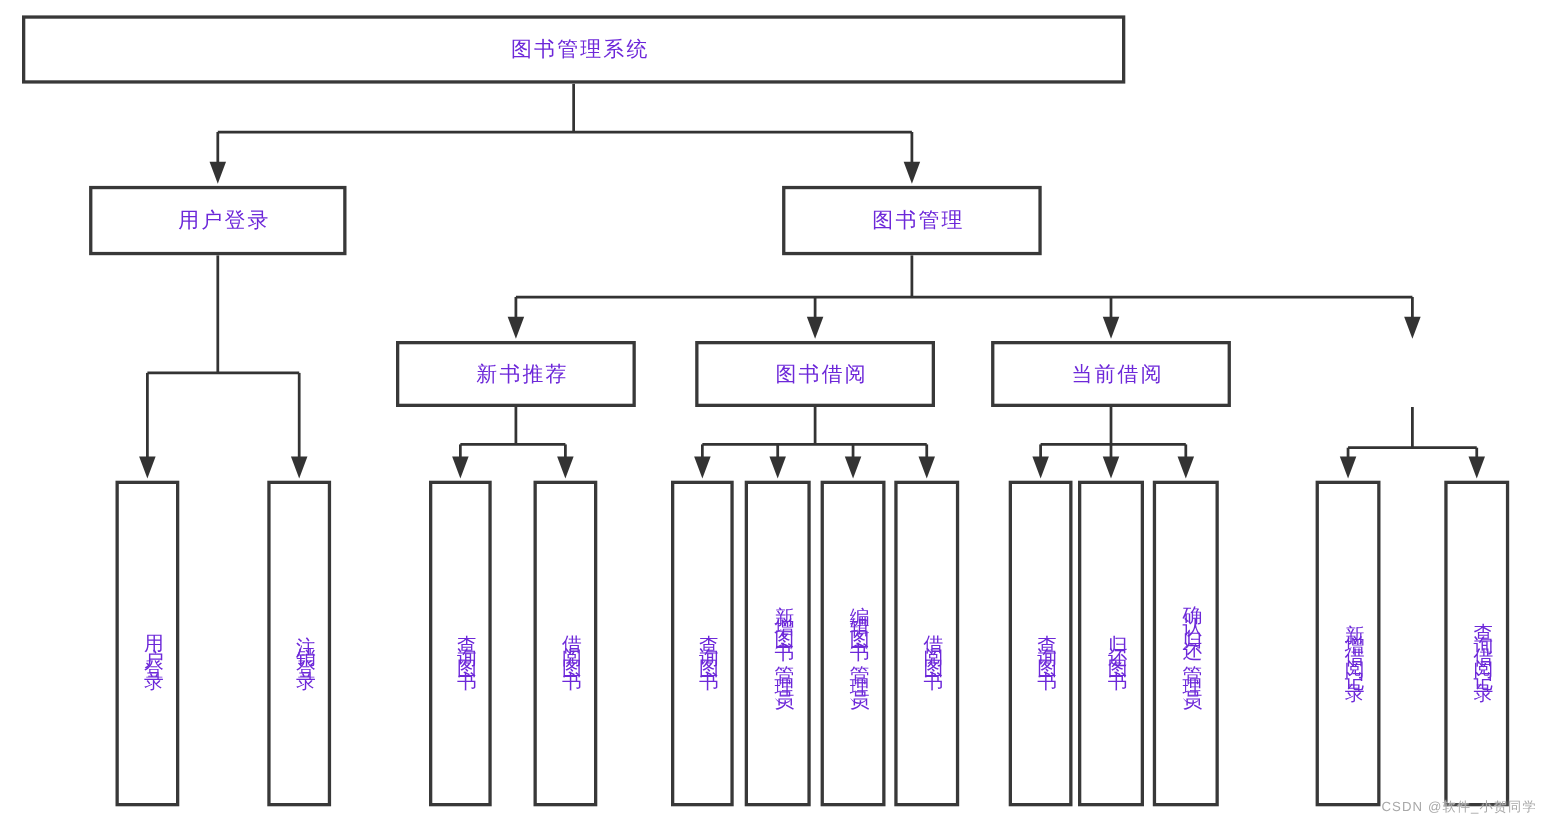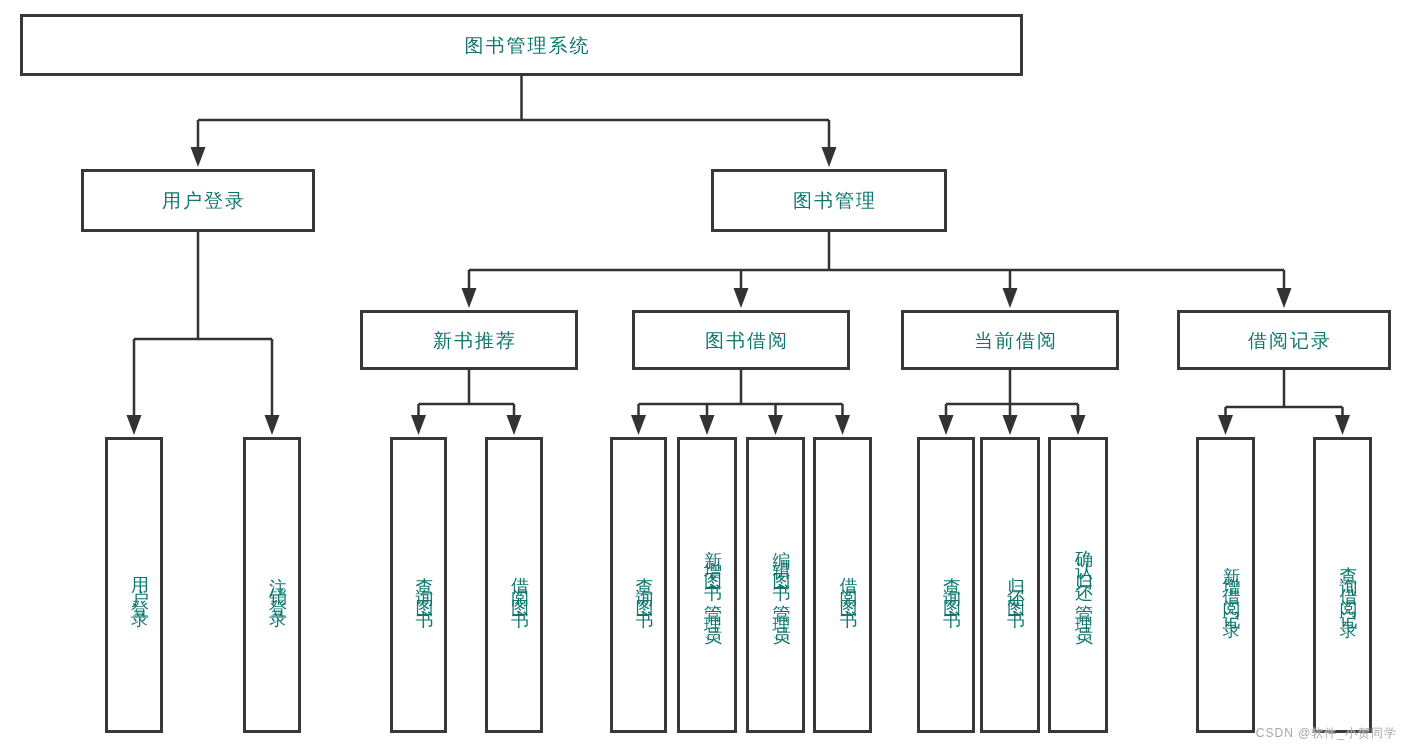"图书管理系统" .node { color: #0f766e -> #6d28d9 }
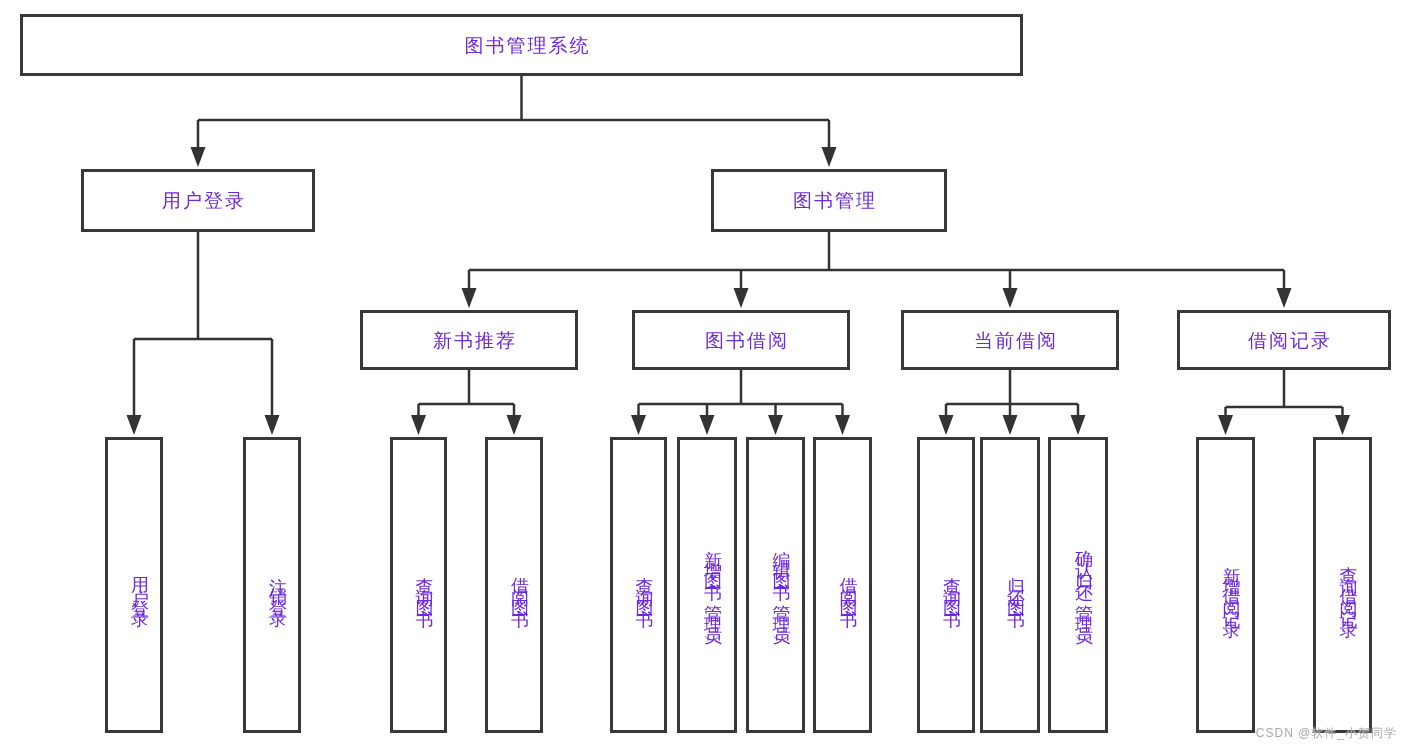"借阅记录" div.node { html: <div> <span>借阅记录</span> </div> -> none }
